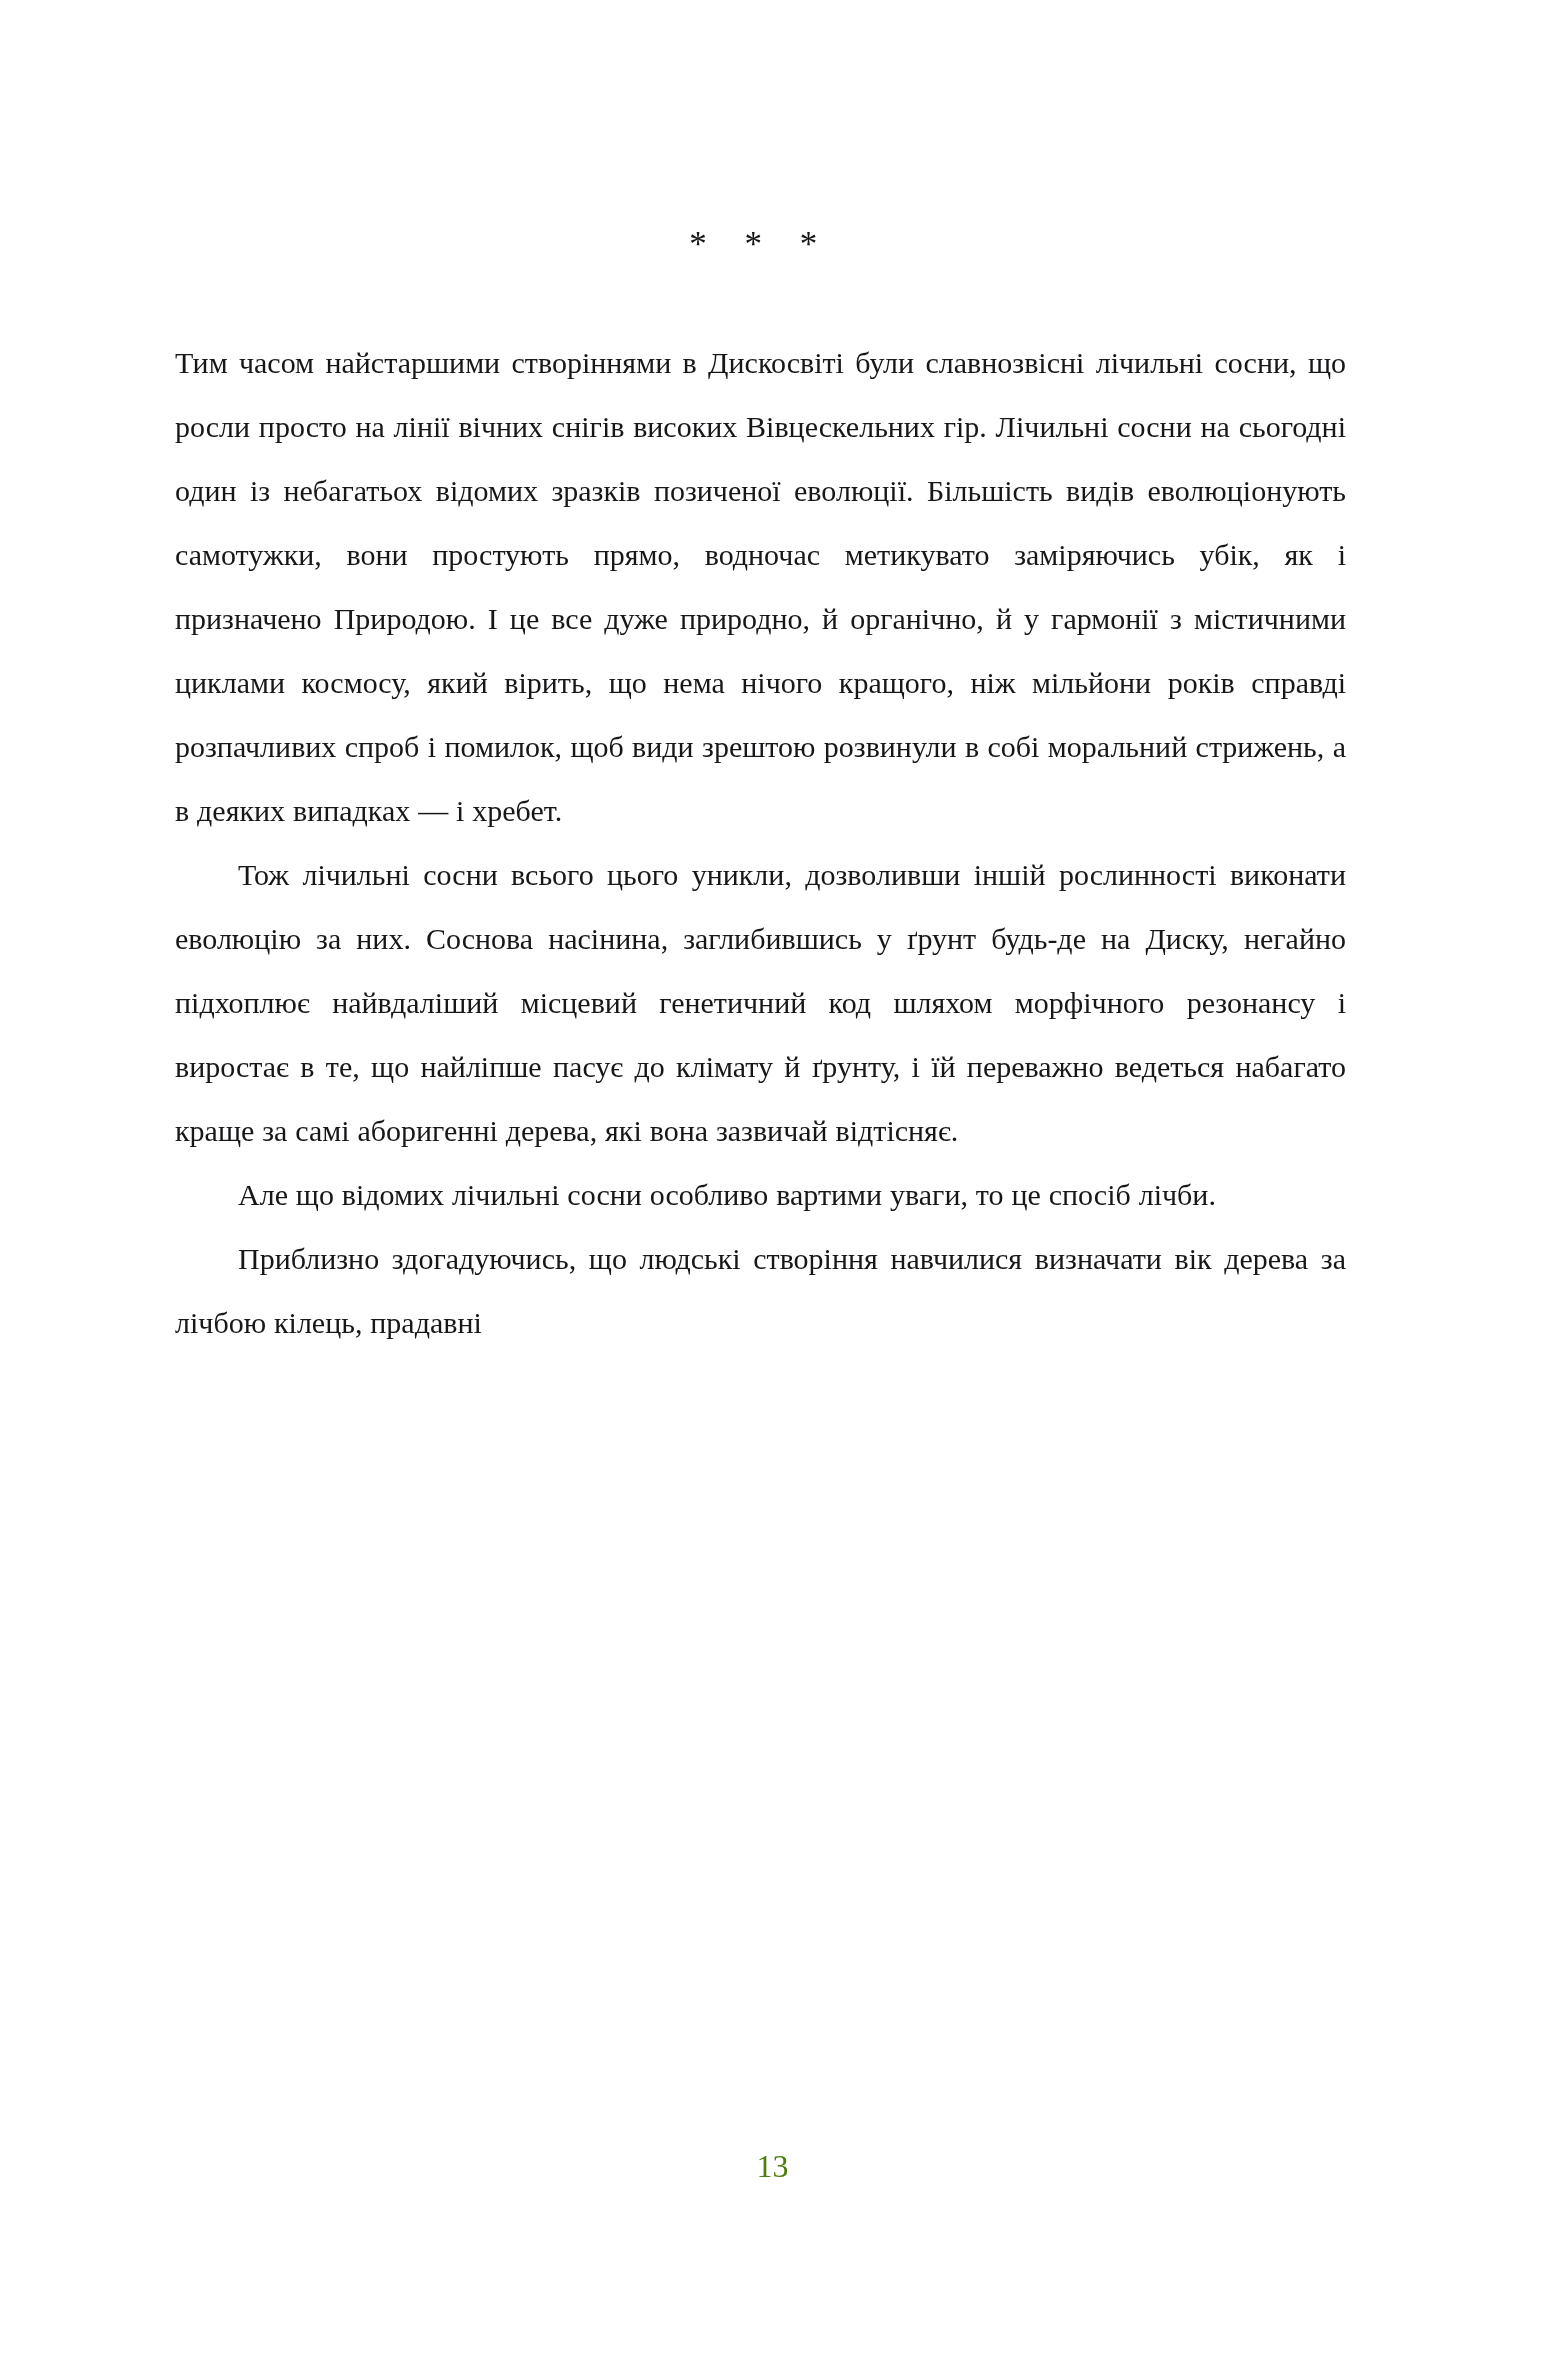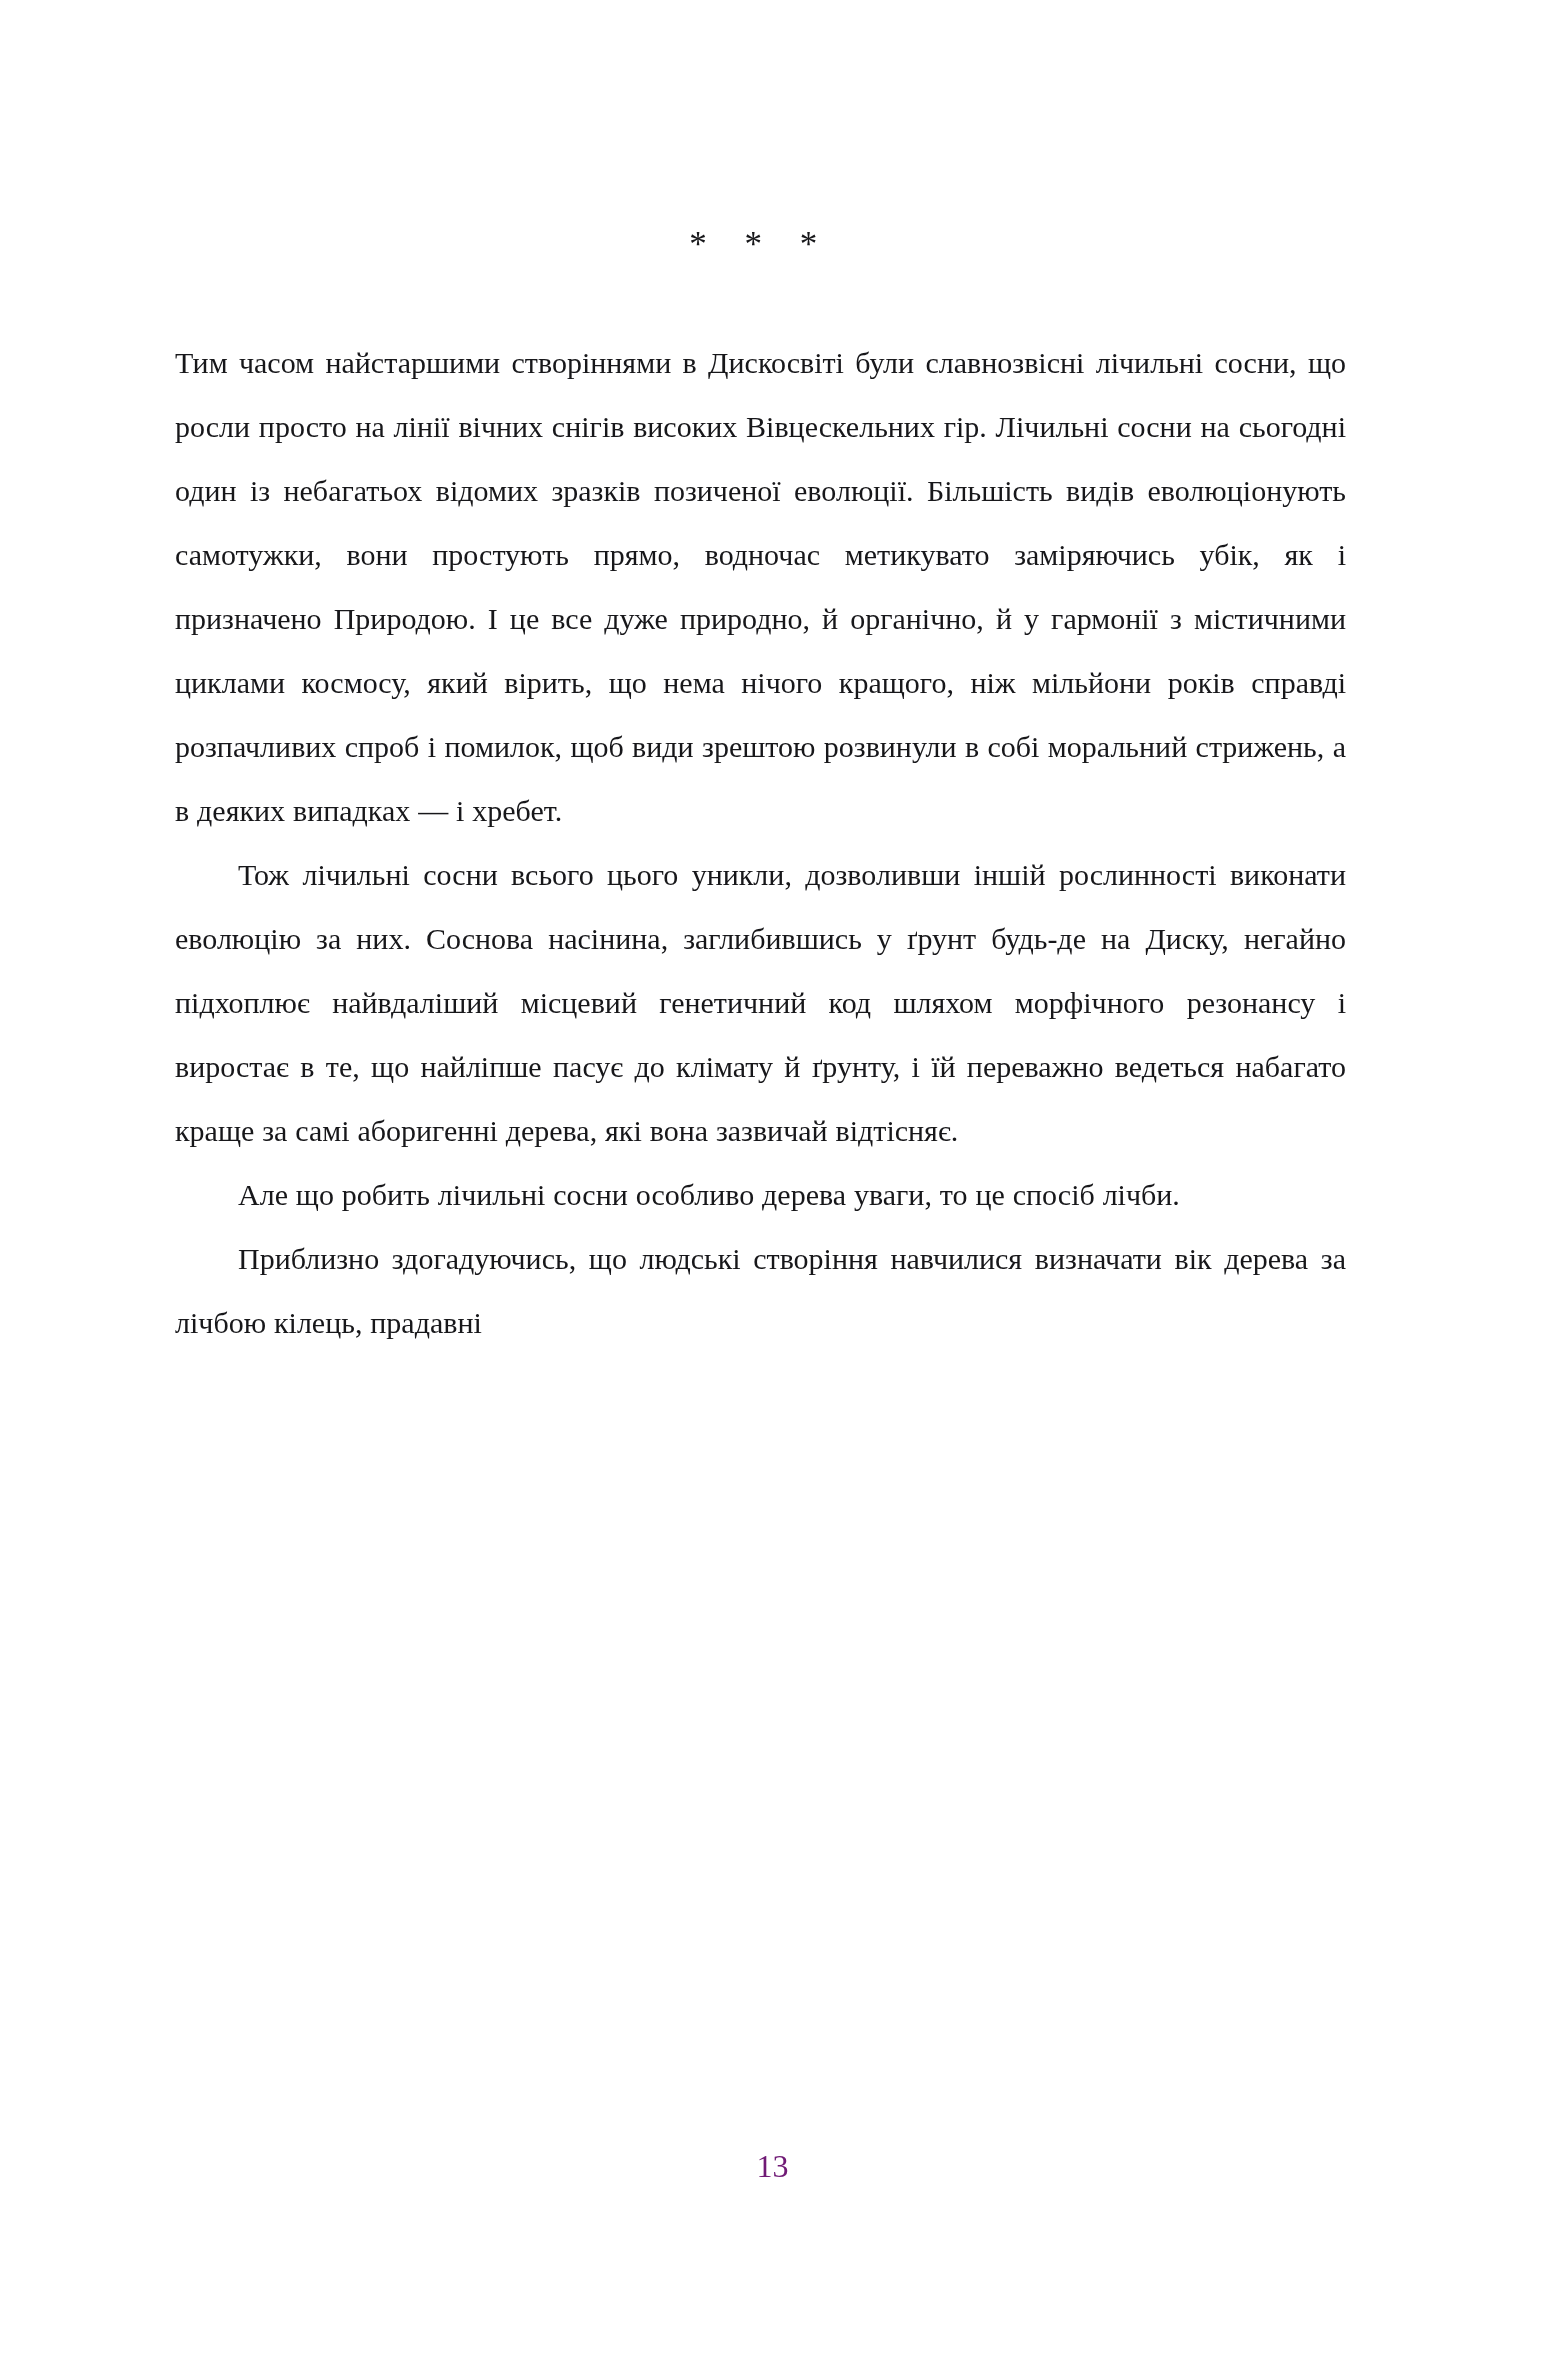"Але що робить лічильні сосни" p.body-text { text: робить лічильні сосни особливо дерева -> відомих лічильні сосни особливо вартими }
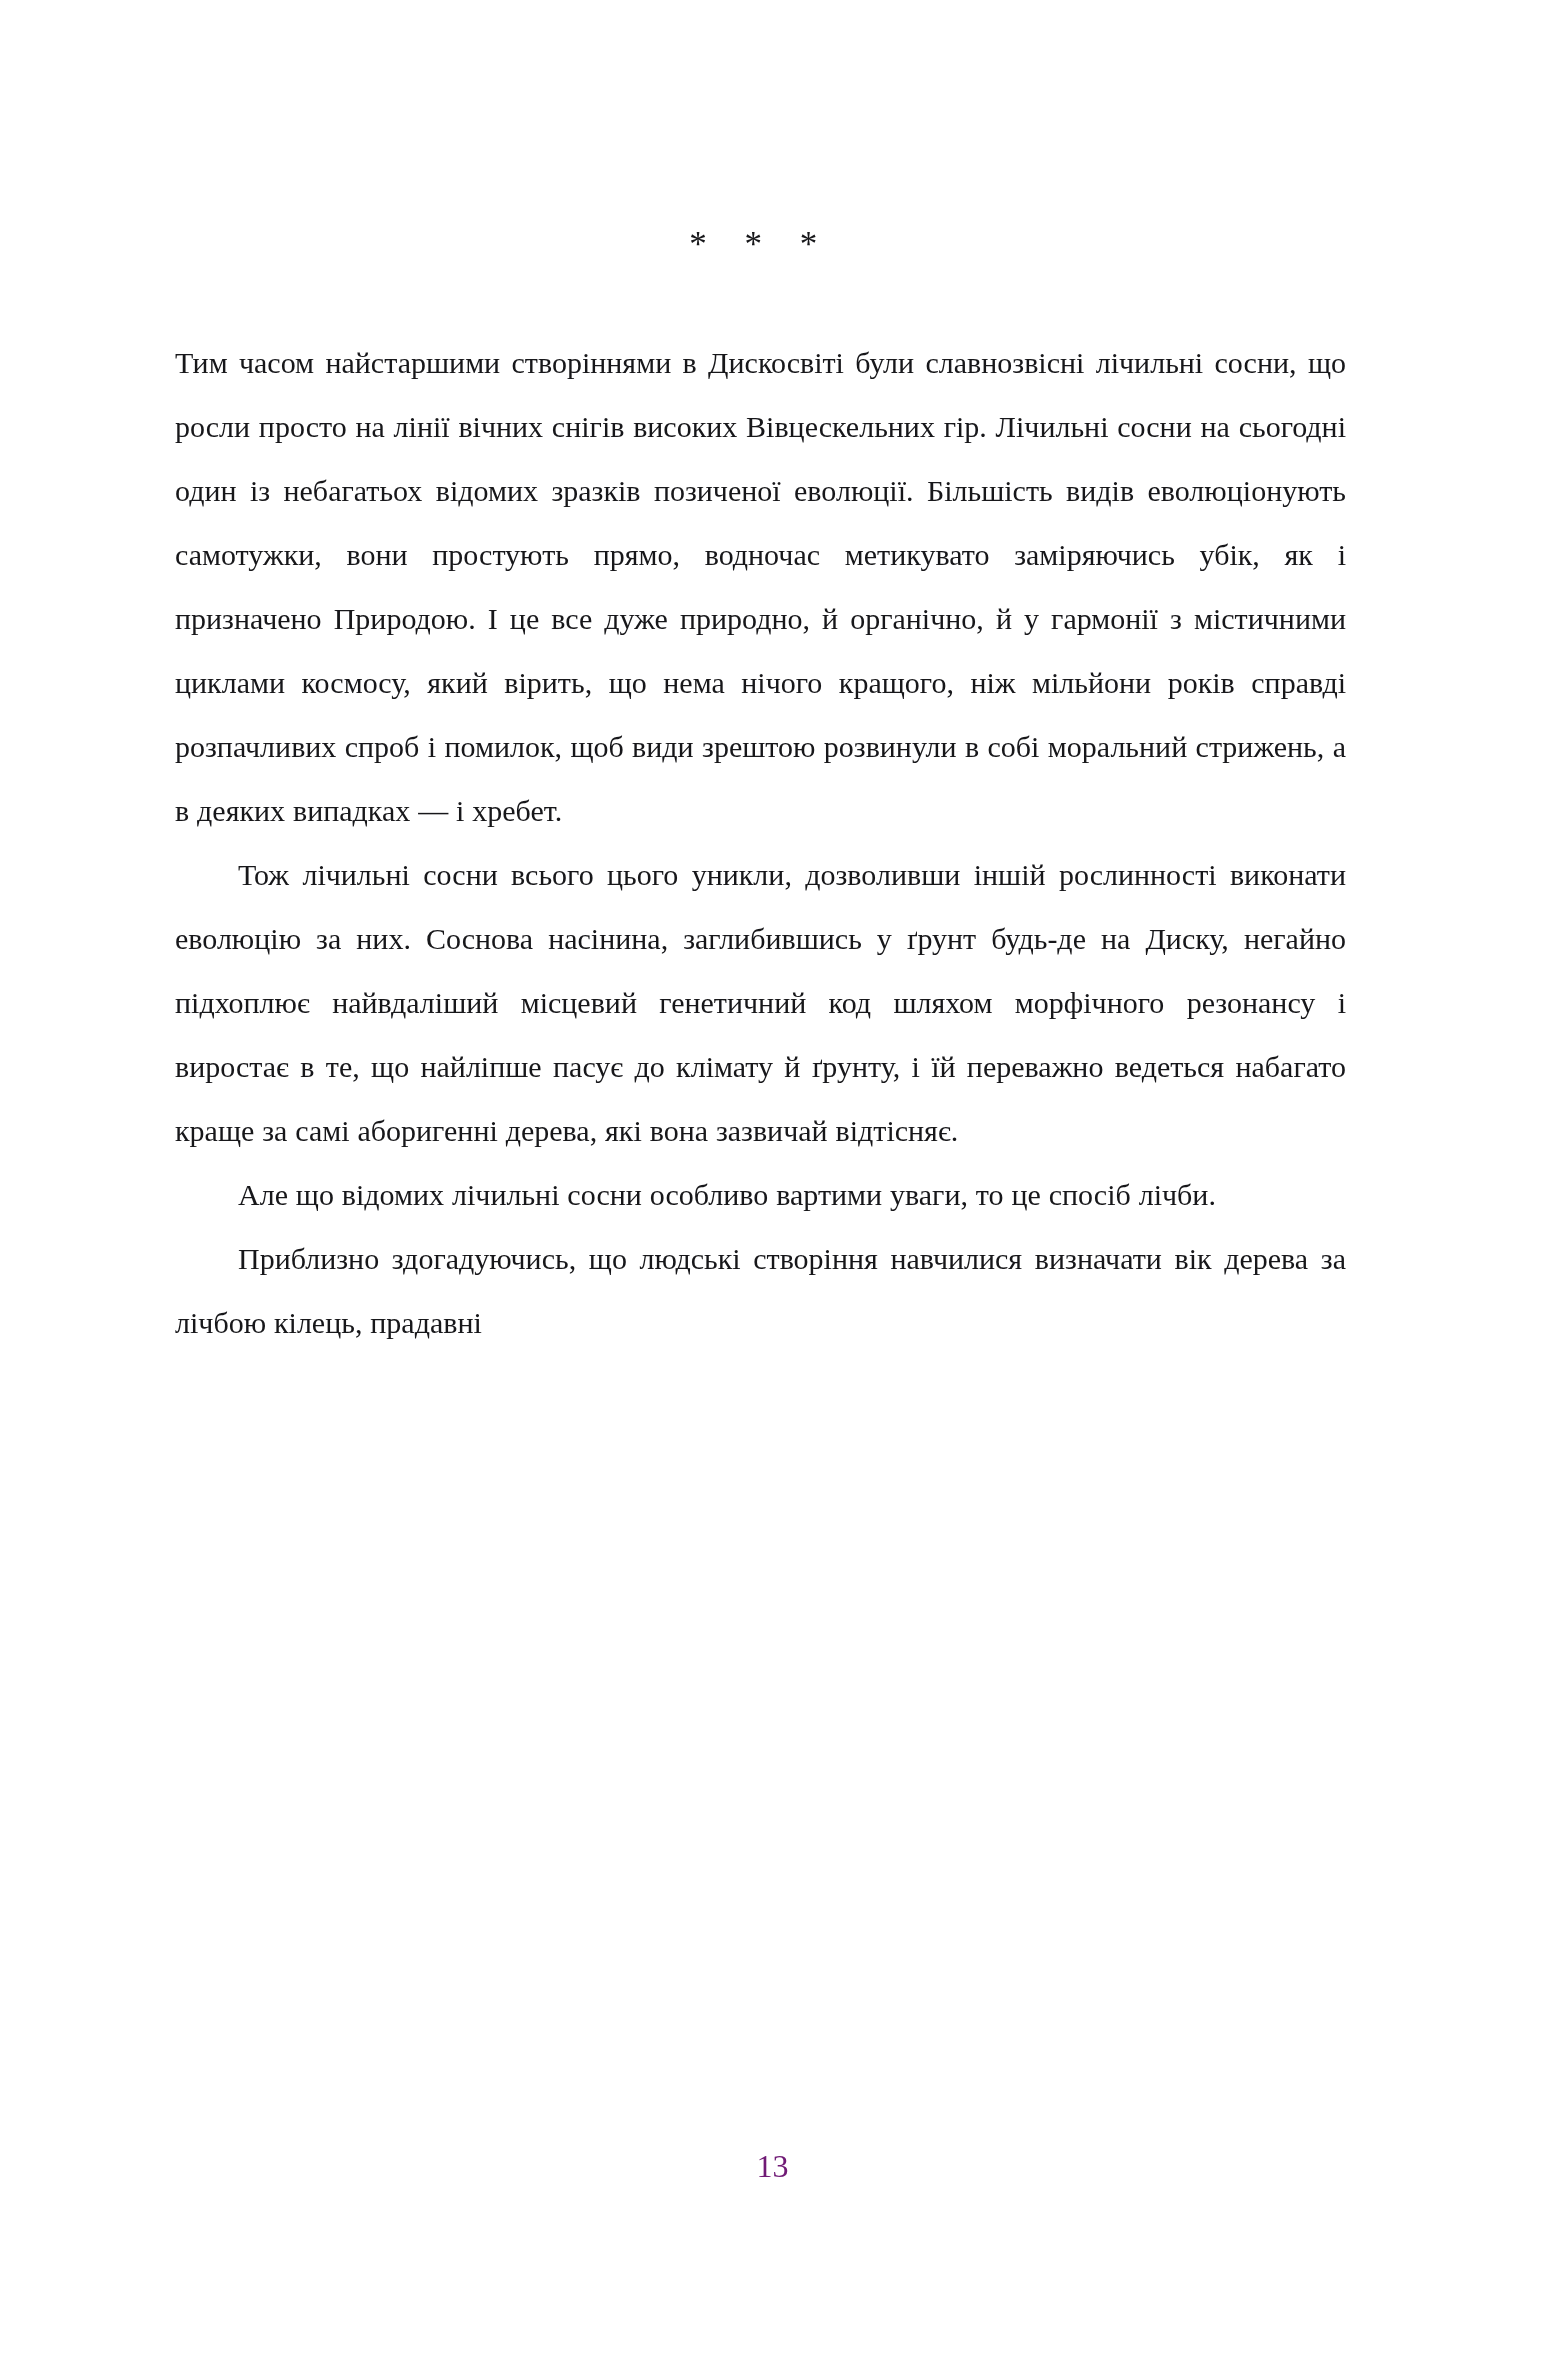"13" .page-number { color: #701a75 -> #4d7c0f }
